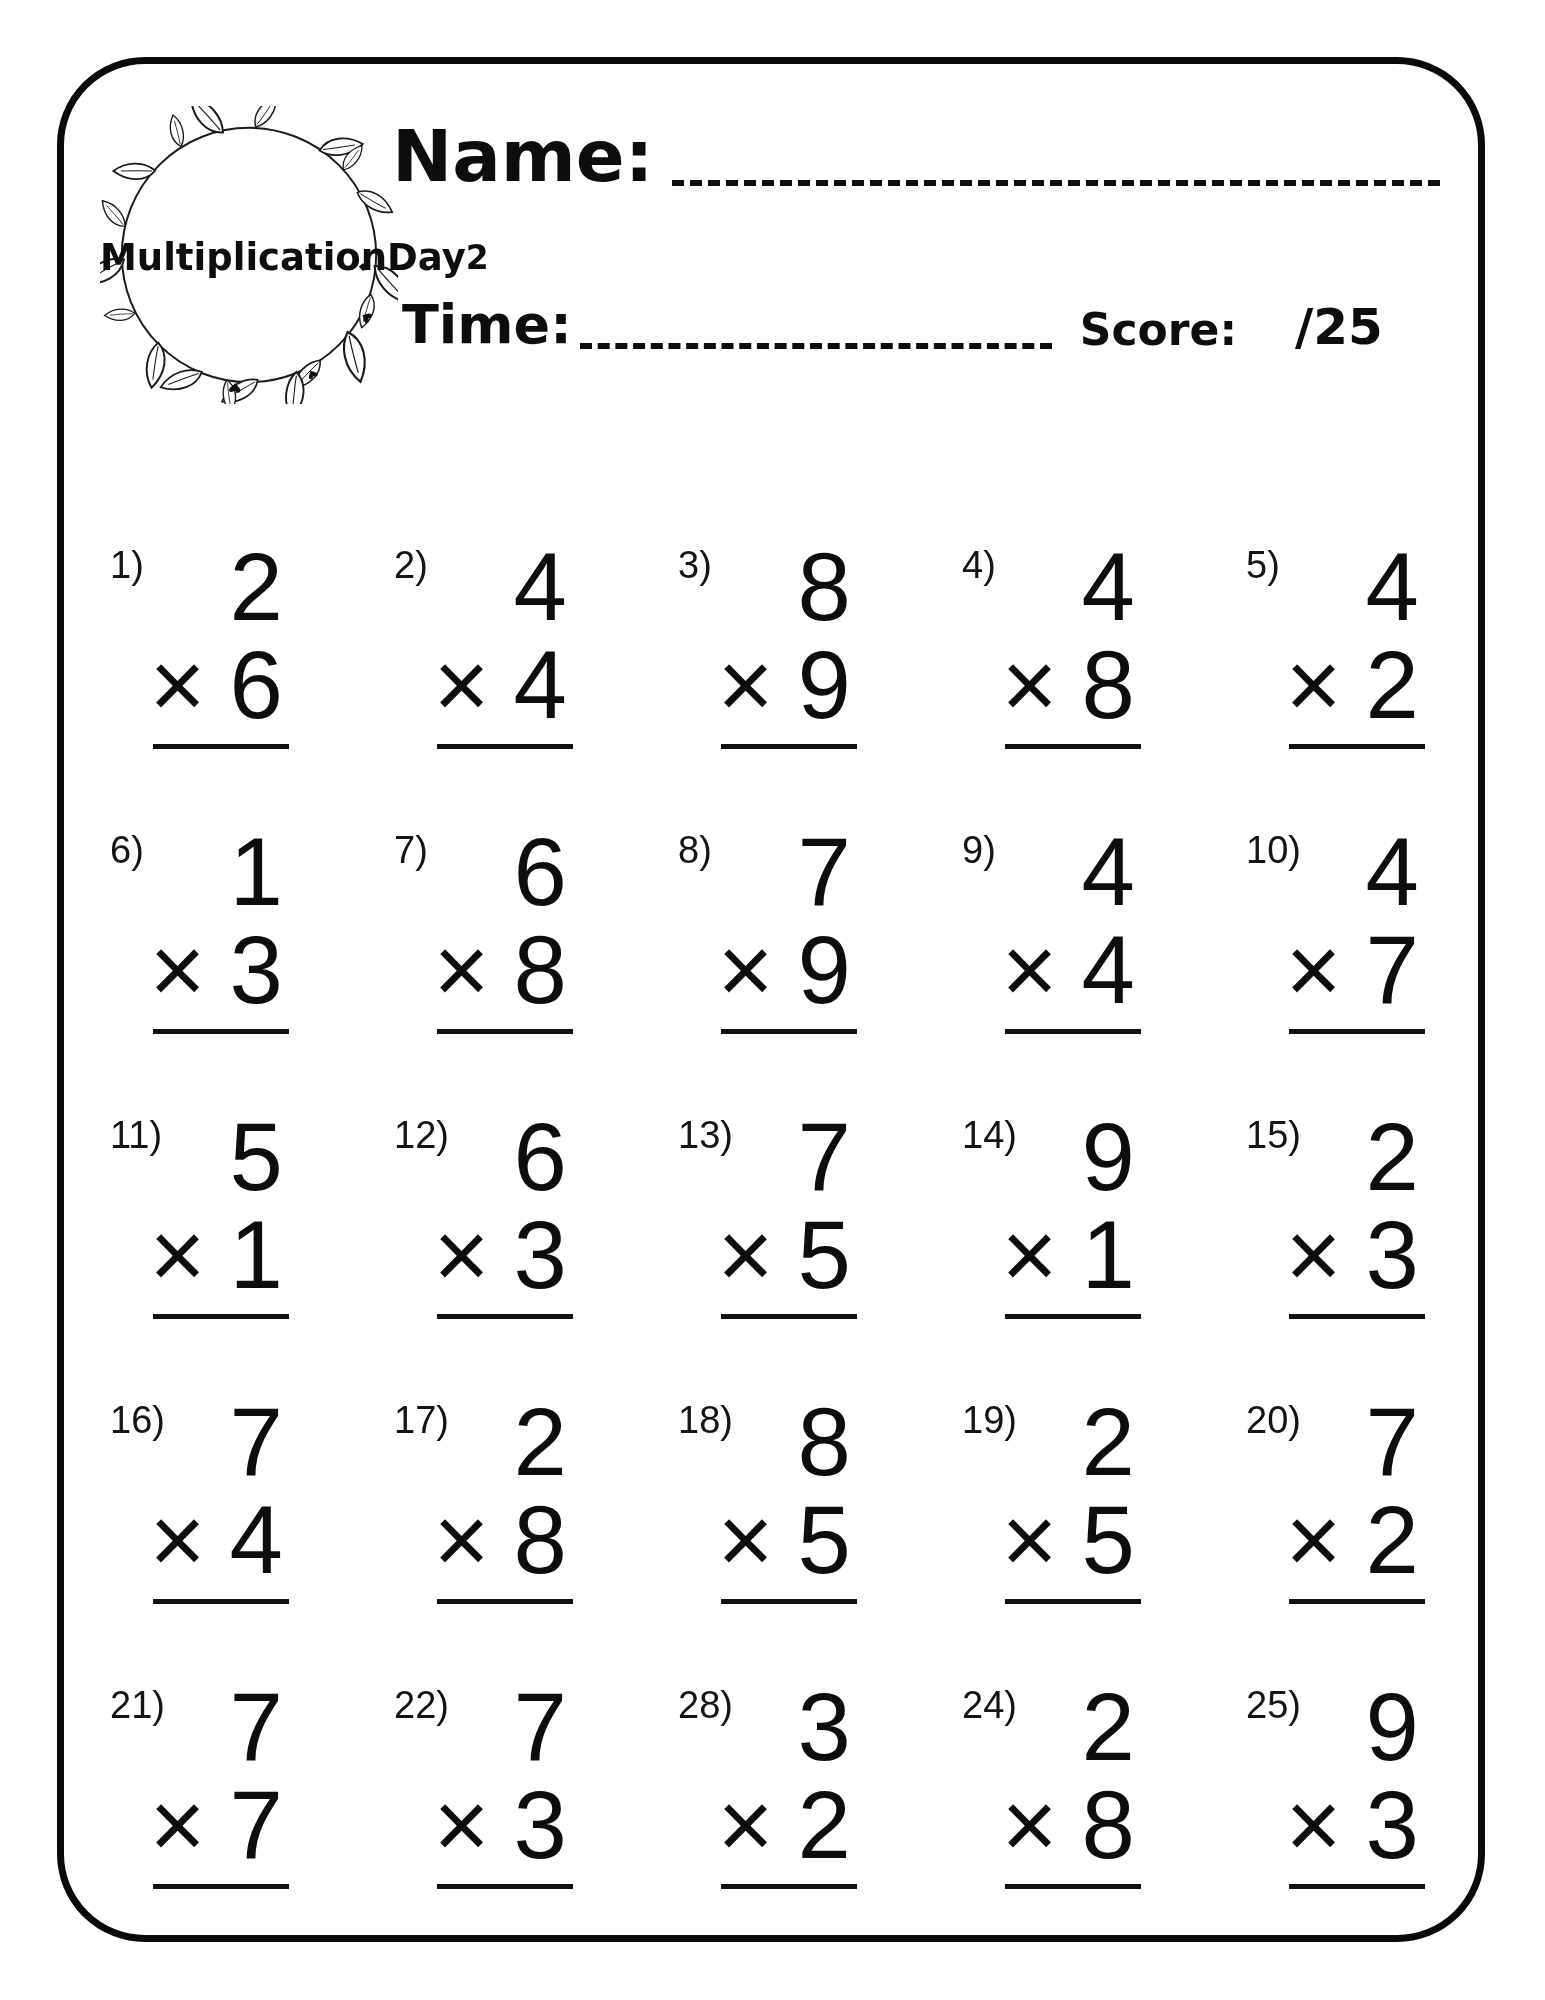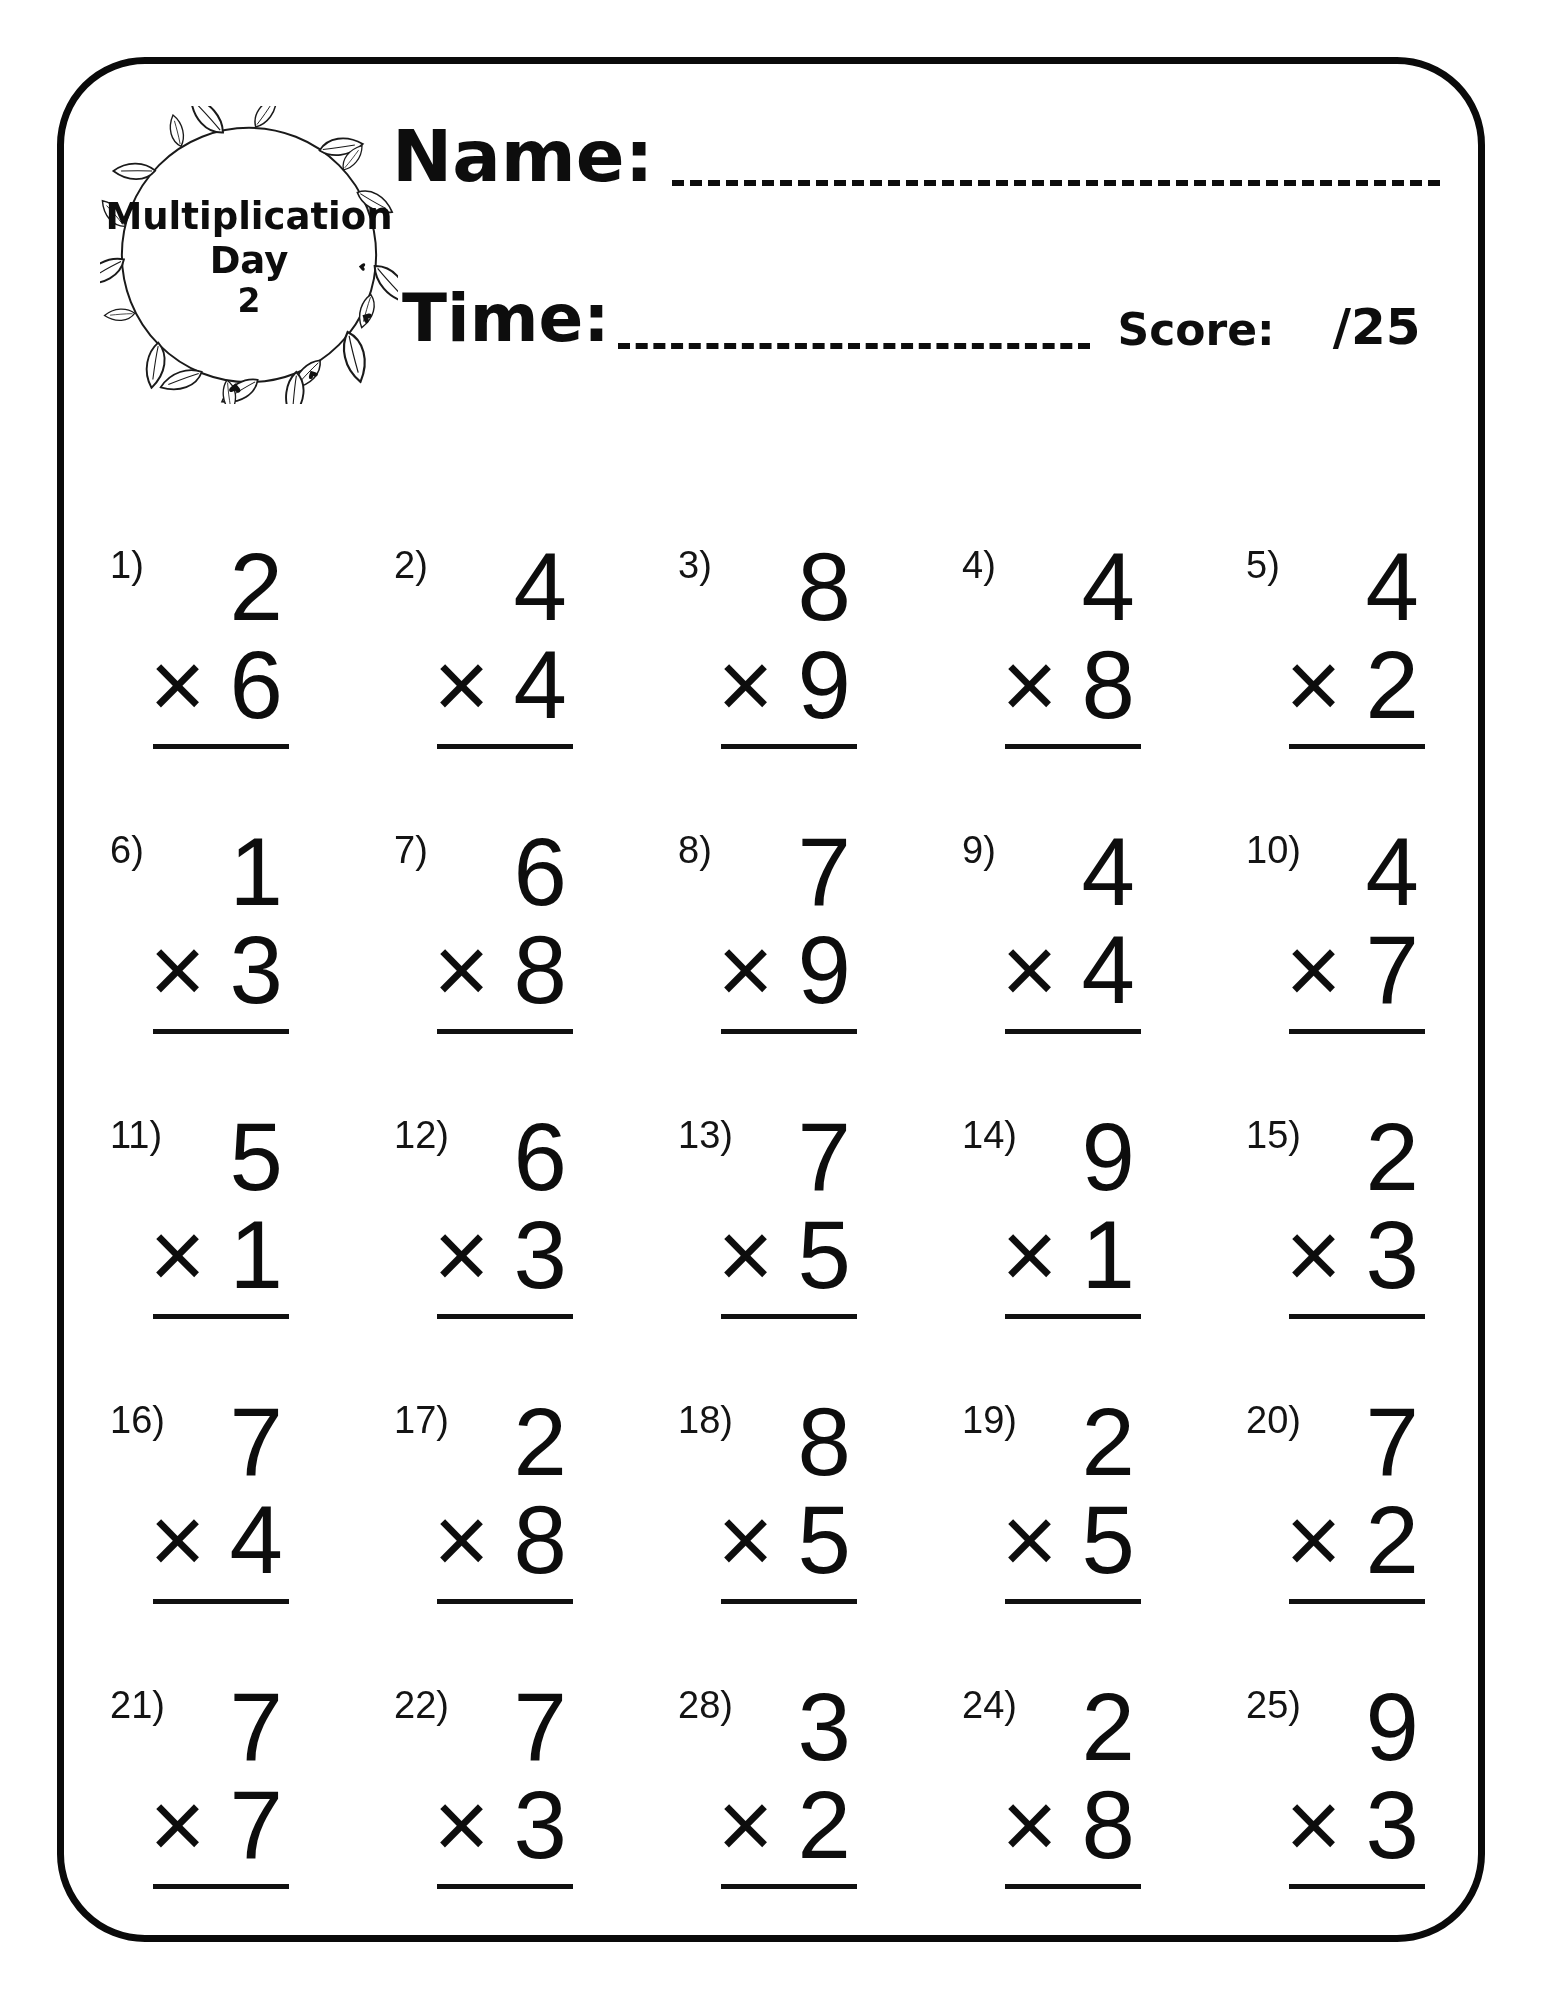"Multiplication" .wreath-text { flex-direction: column -> row; justify-content: center -> flex-start }
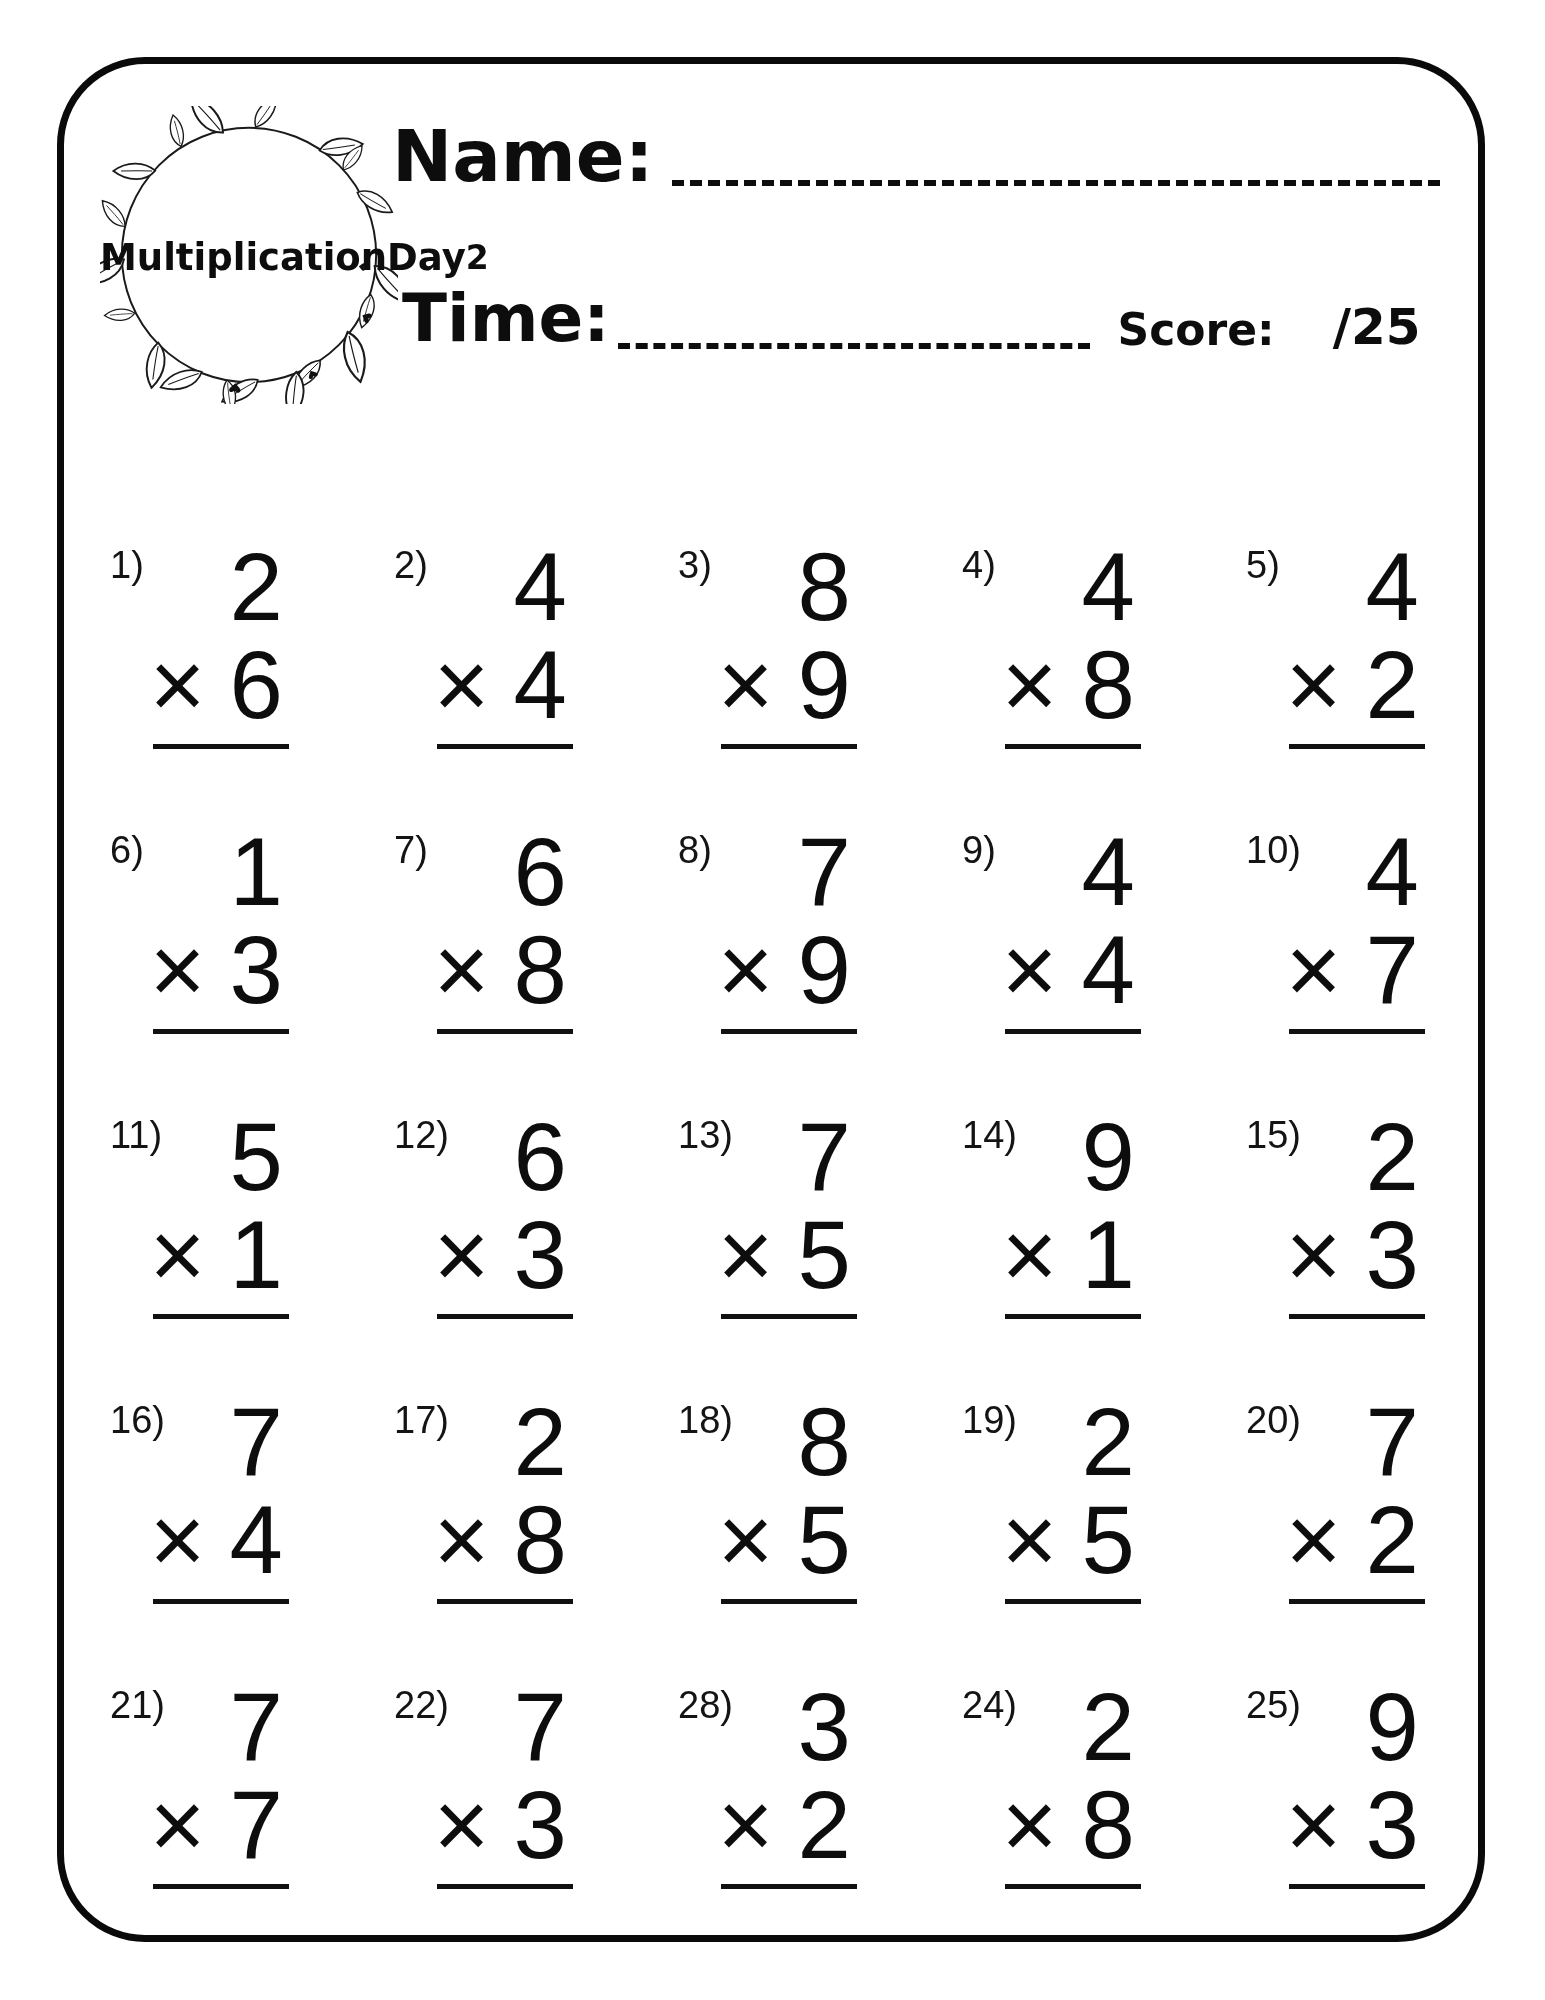"Time:" .time-label { font-size: 66px -> 54px }
